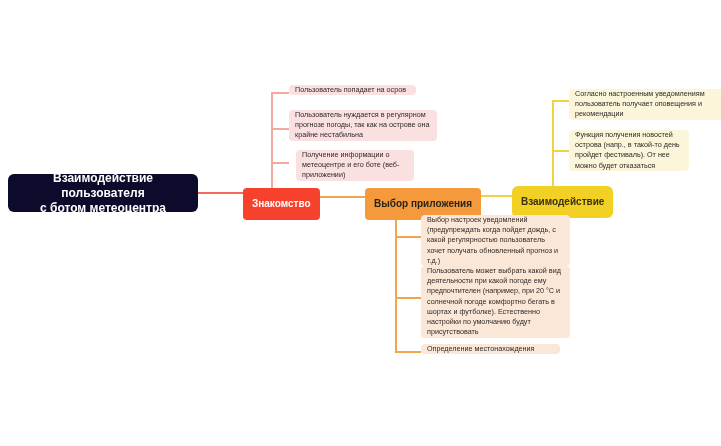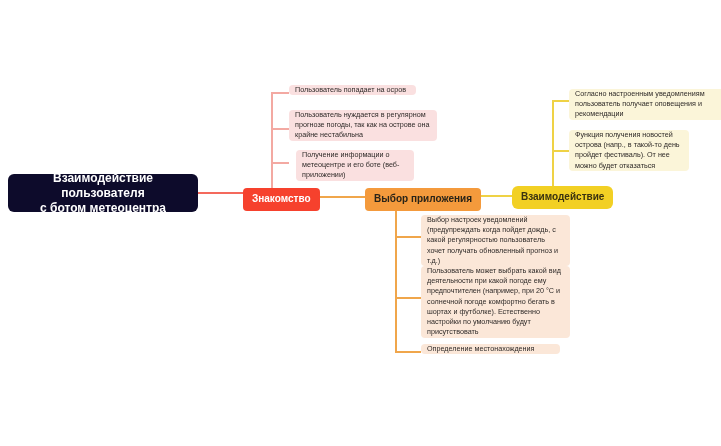"Знакомство" .branch-node { height: 23px -> 16px; padding: 8px 9px -> 16px 9px }
